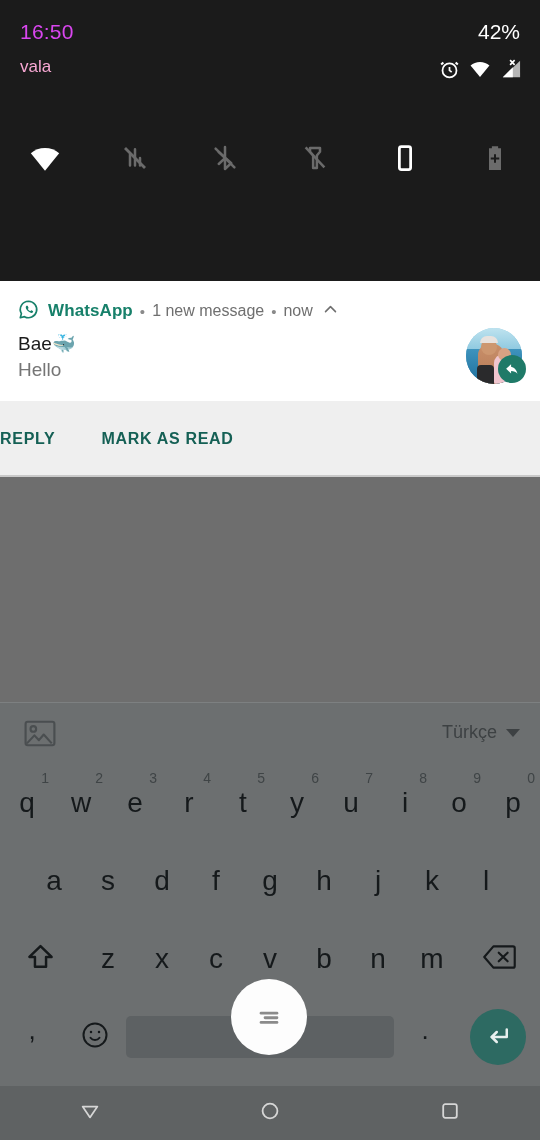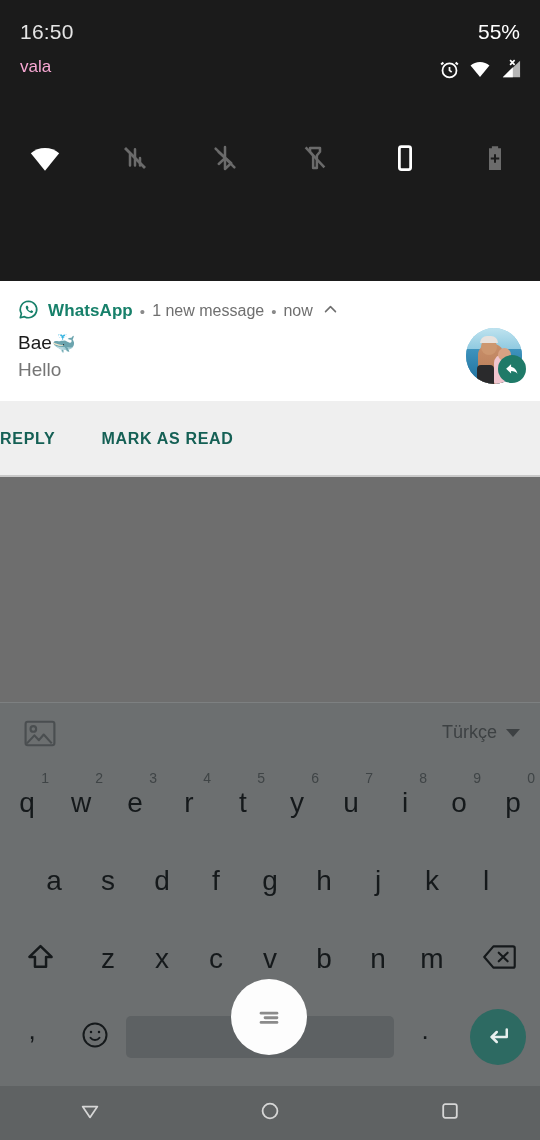"16:50" .sb-time { color: #e5e5e5 -> #d946ef }
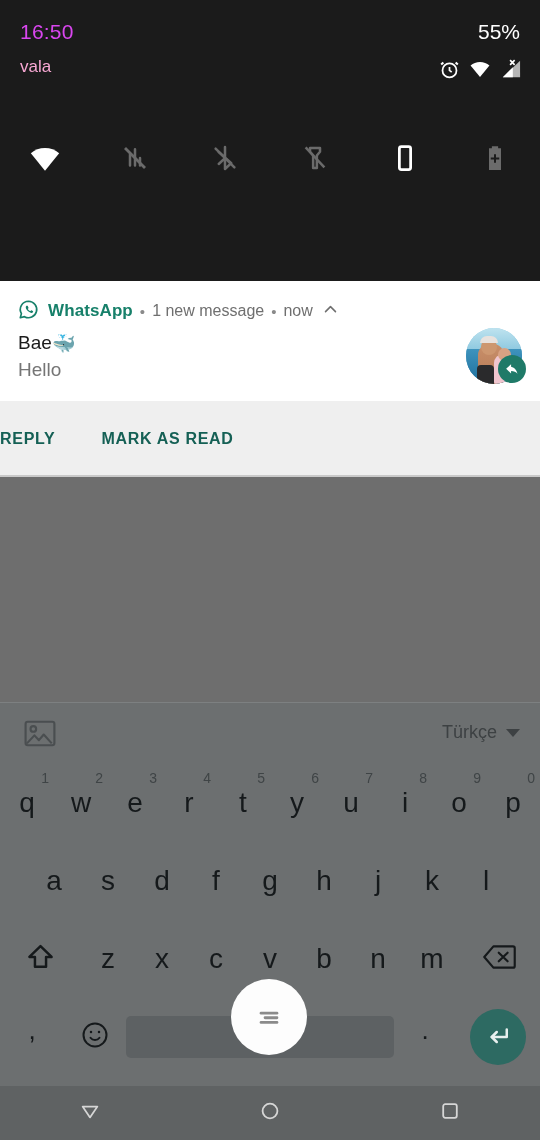"55%" div.sb-batt { text: 55% -> 42% }
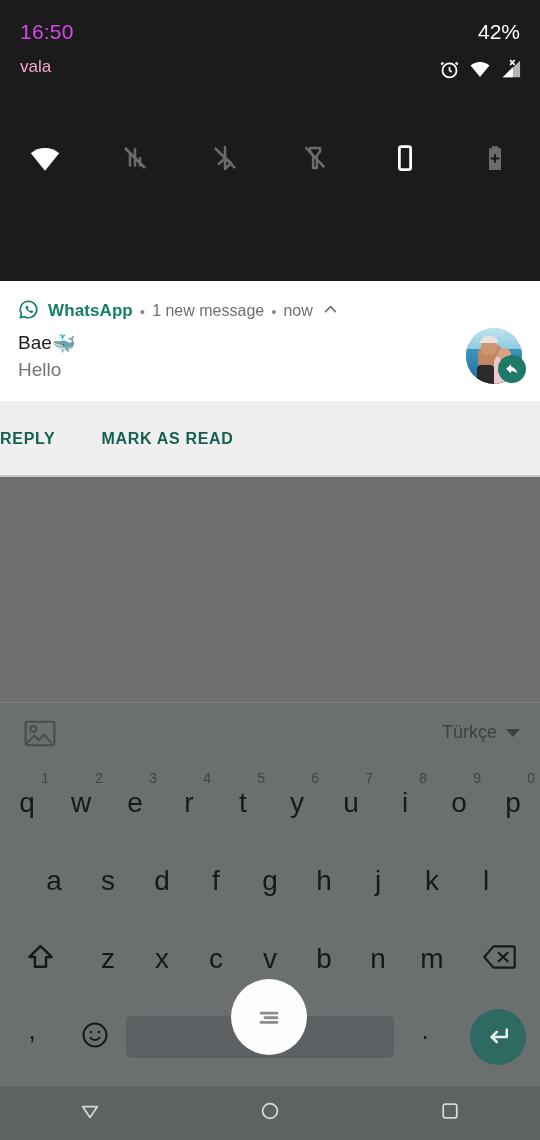"Bae" .n-title { align-items: flex-start -> center }
